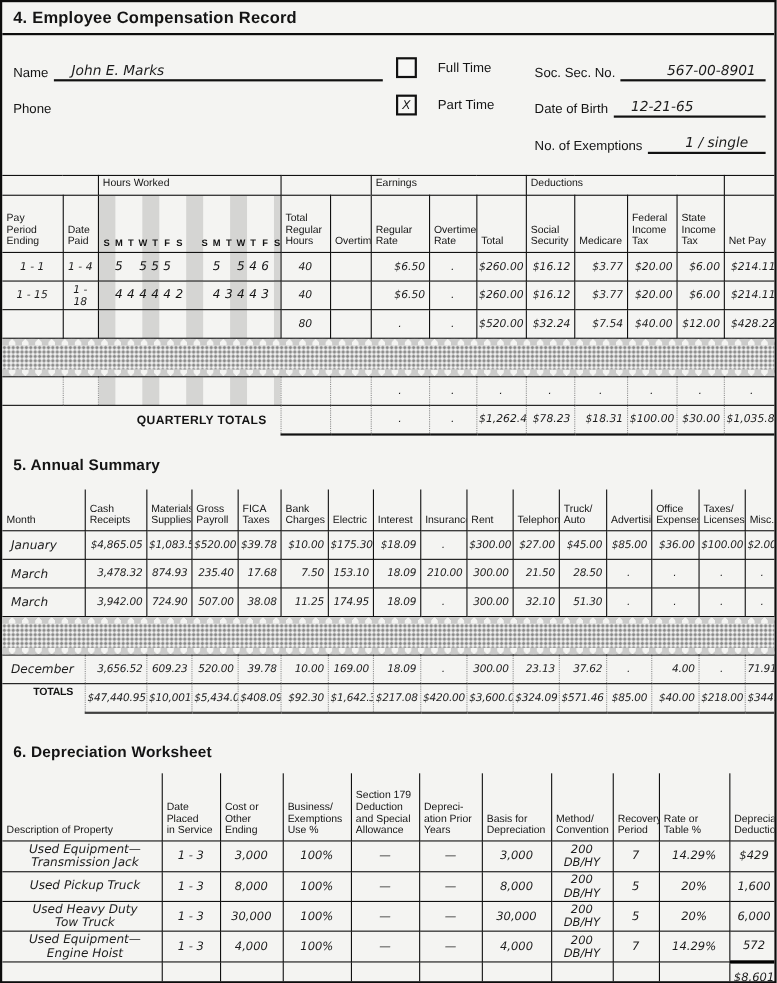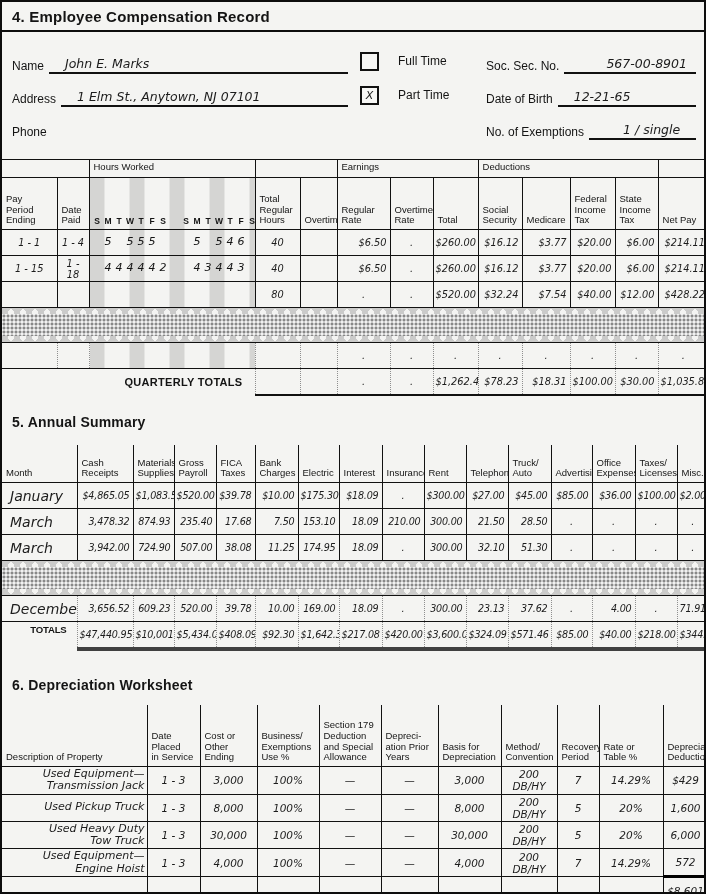"Address" div.frow { html: <div> <span>Address</span> <span>1 Elm St., Anytown, NJ 07101</span> </div> -> none }
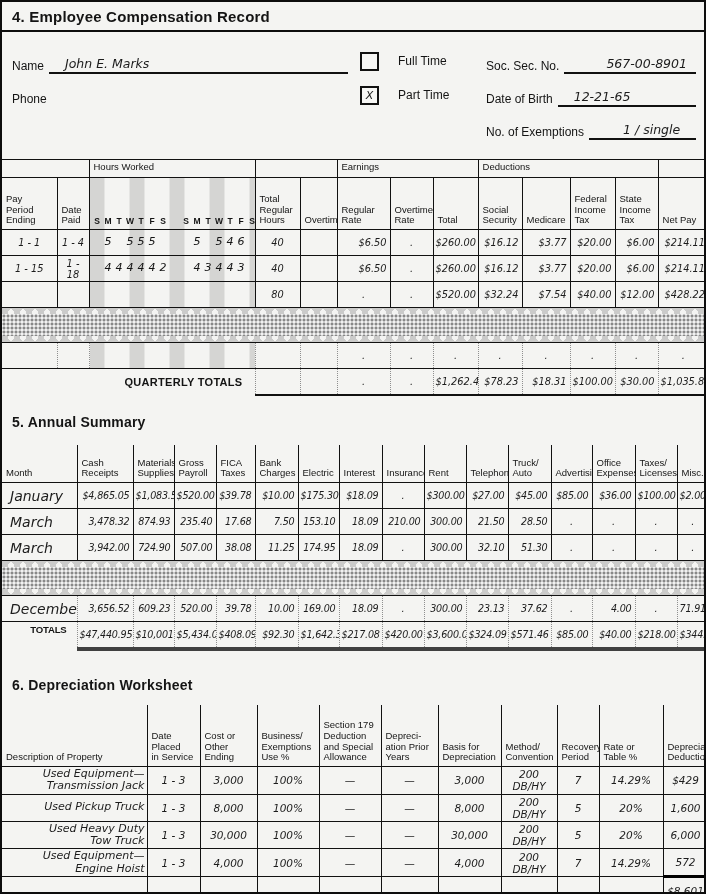"January" .annual td.l { font-size: 14px -> 11px }
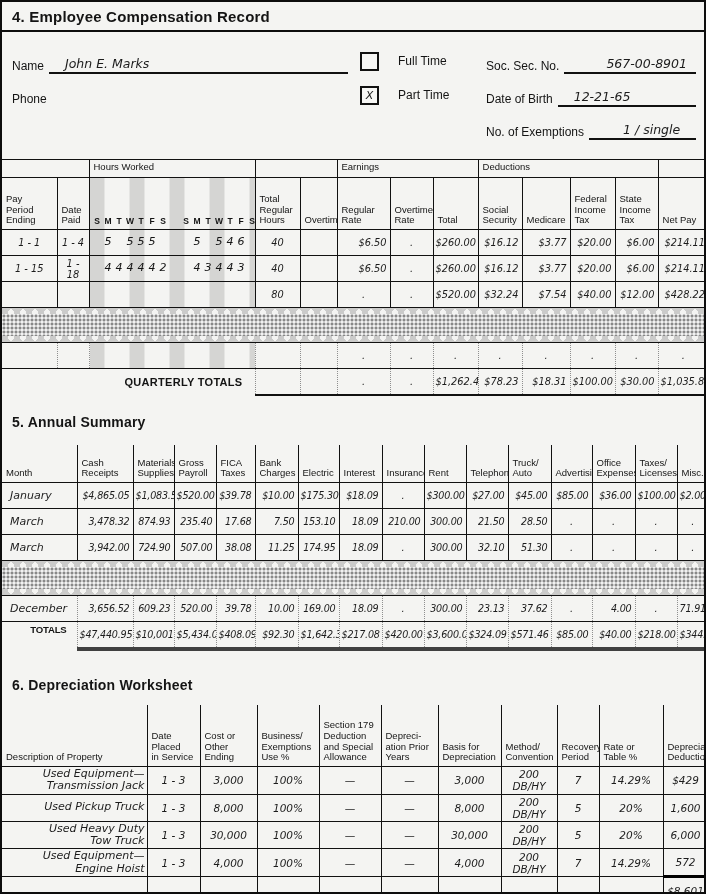"$47,440.95" tr.trow td.bb { border-bottom: 4px solid #404040 -> 2px solid #404040 }
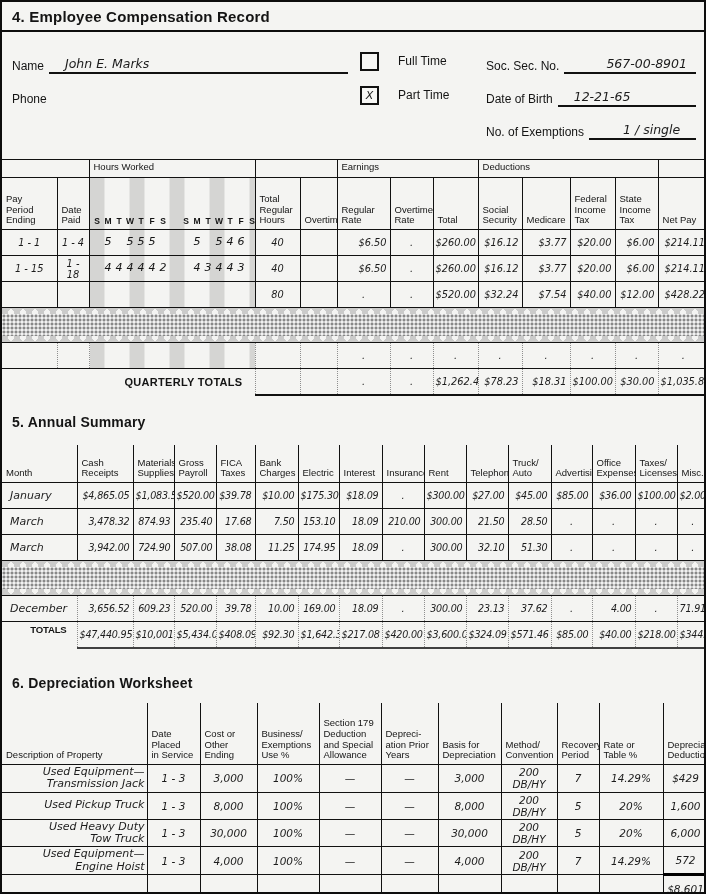"Used Equipment—" .dep td.desc { text-align: right -> center }
